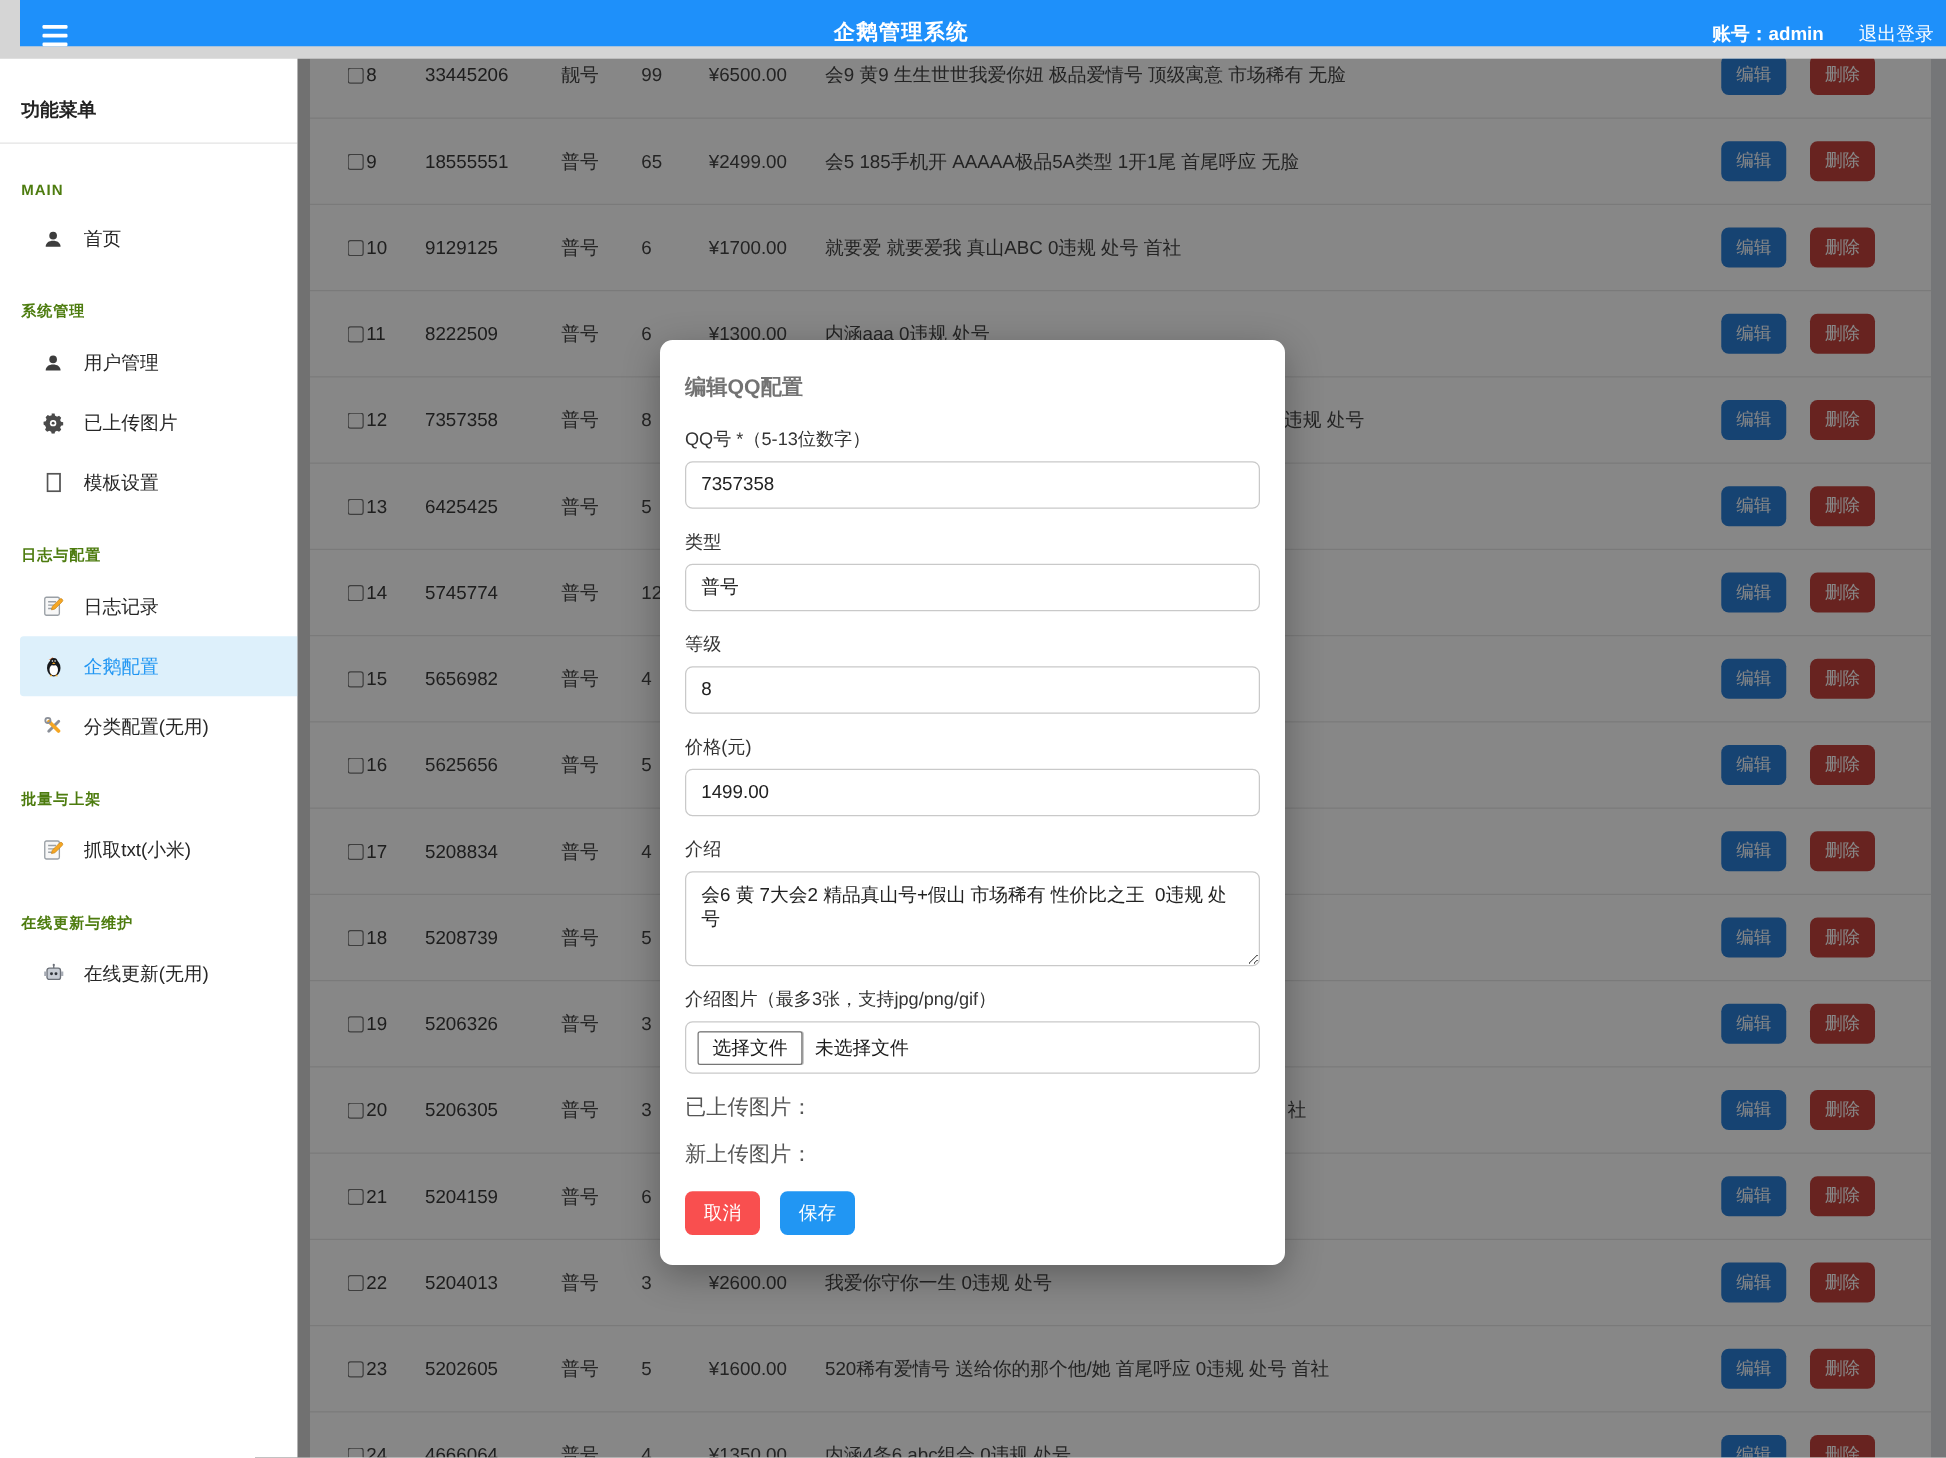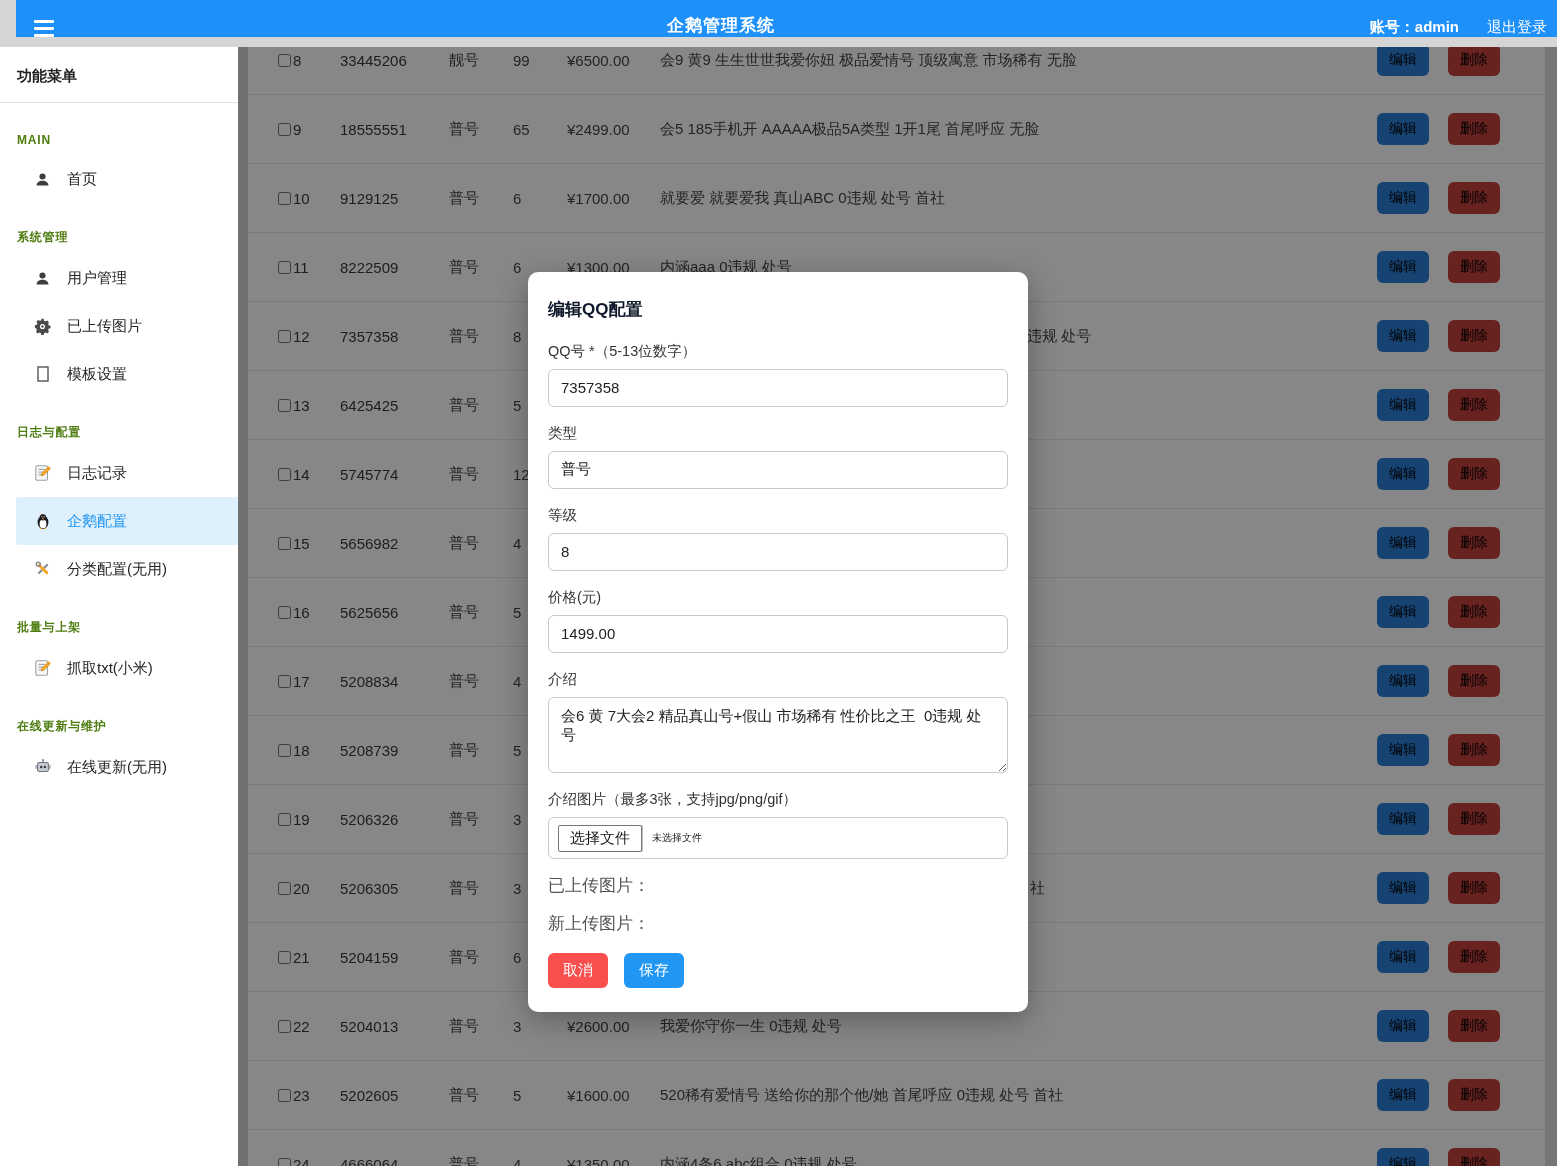"编辑" .btn-edit,.btn-del { color: #000000 -> #ffffff }
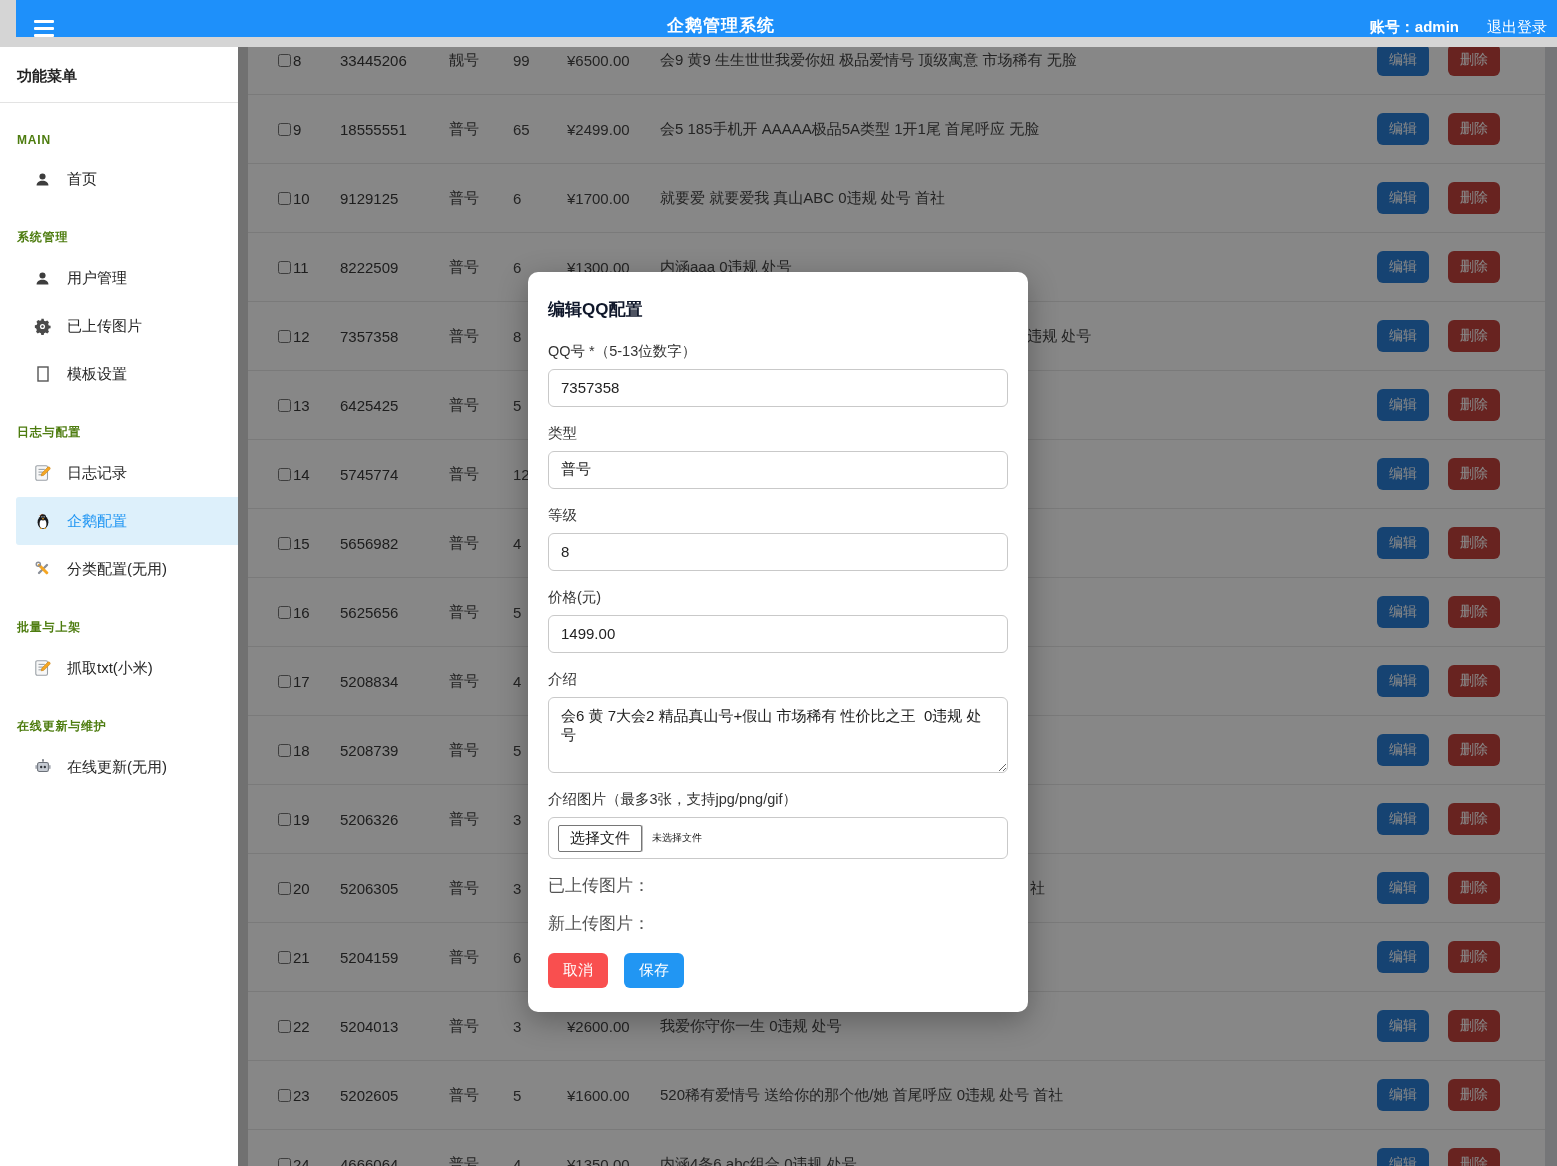"功能菜单" .sidebar-title { padding: 20px 17px 16px -> 32px 17px 16px }
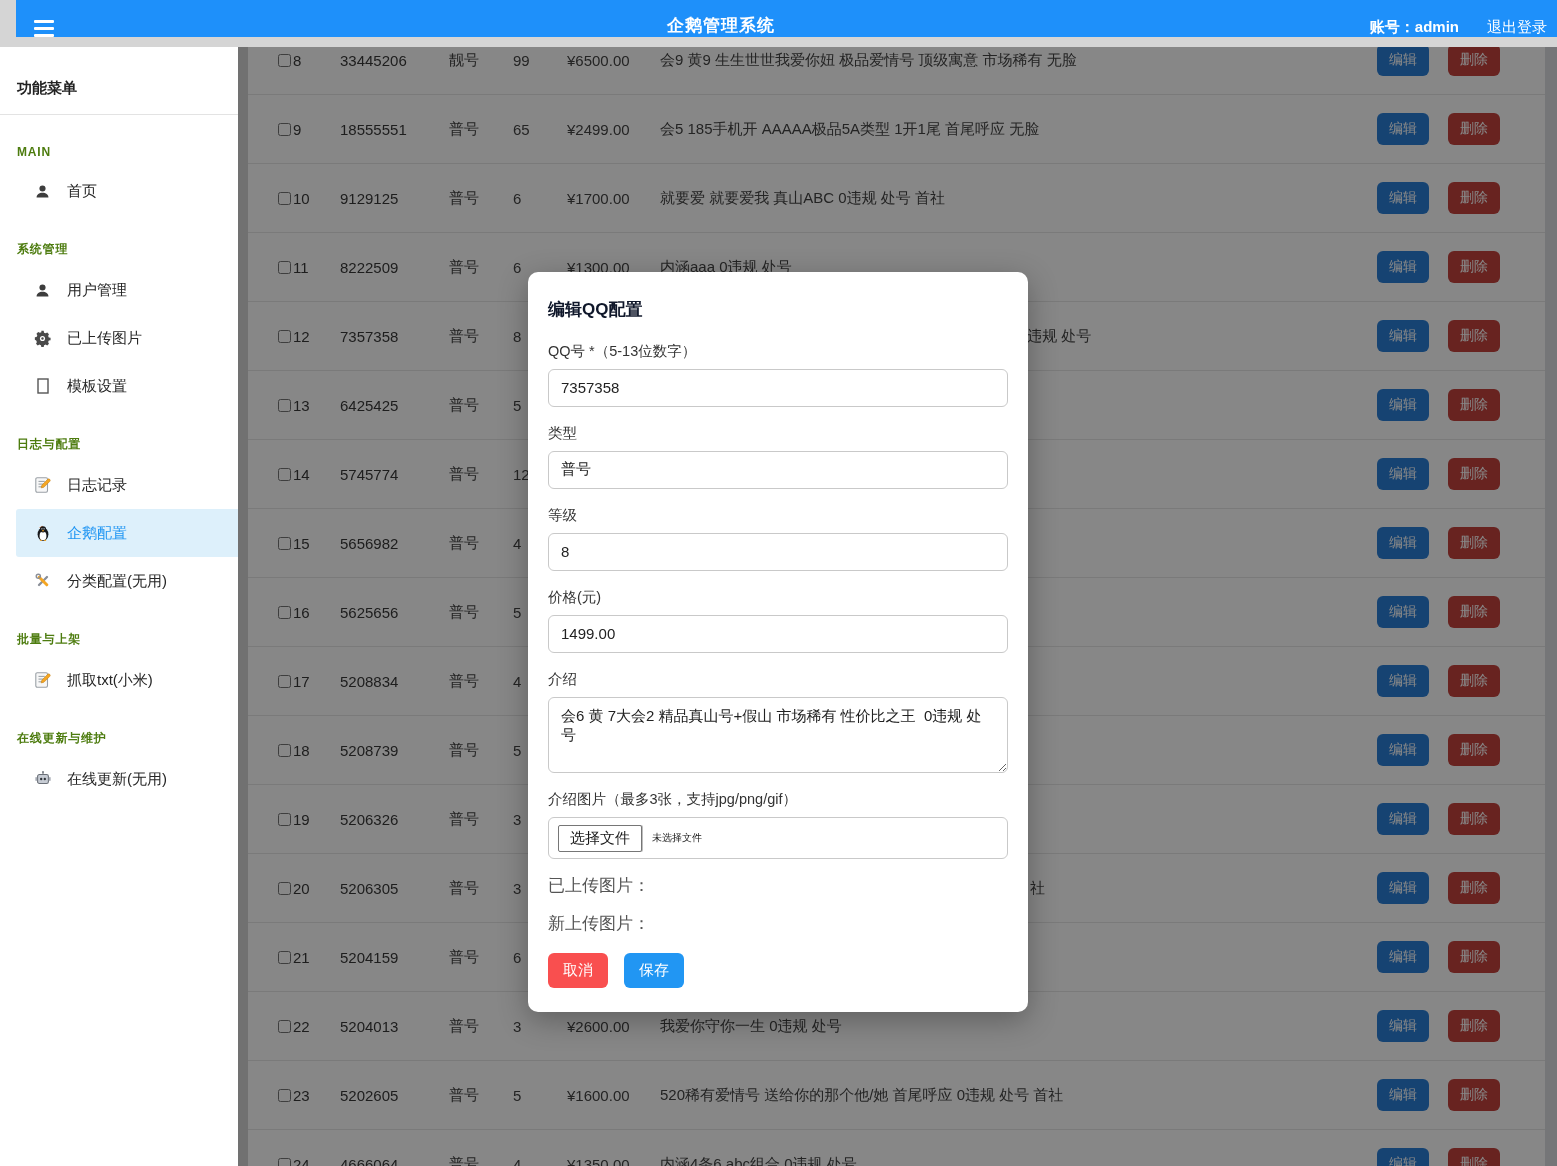"编辑QQ配置" .modal-title { color: #0f172a -> #737373 }
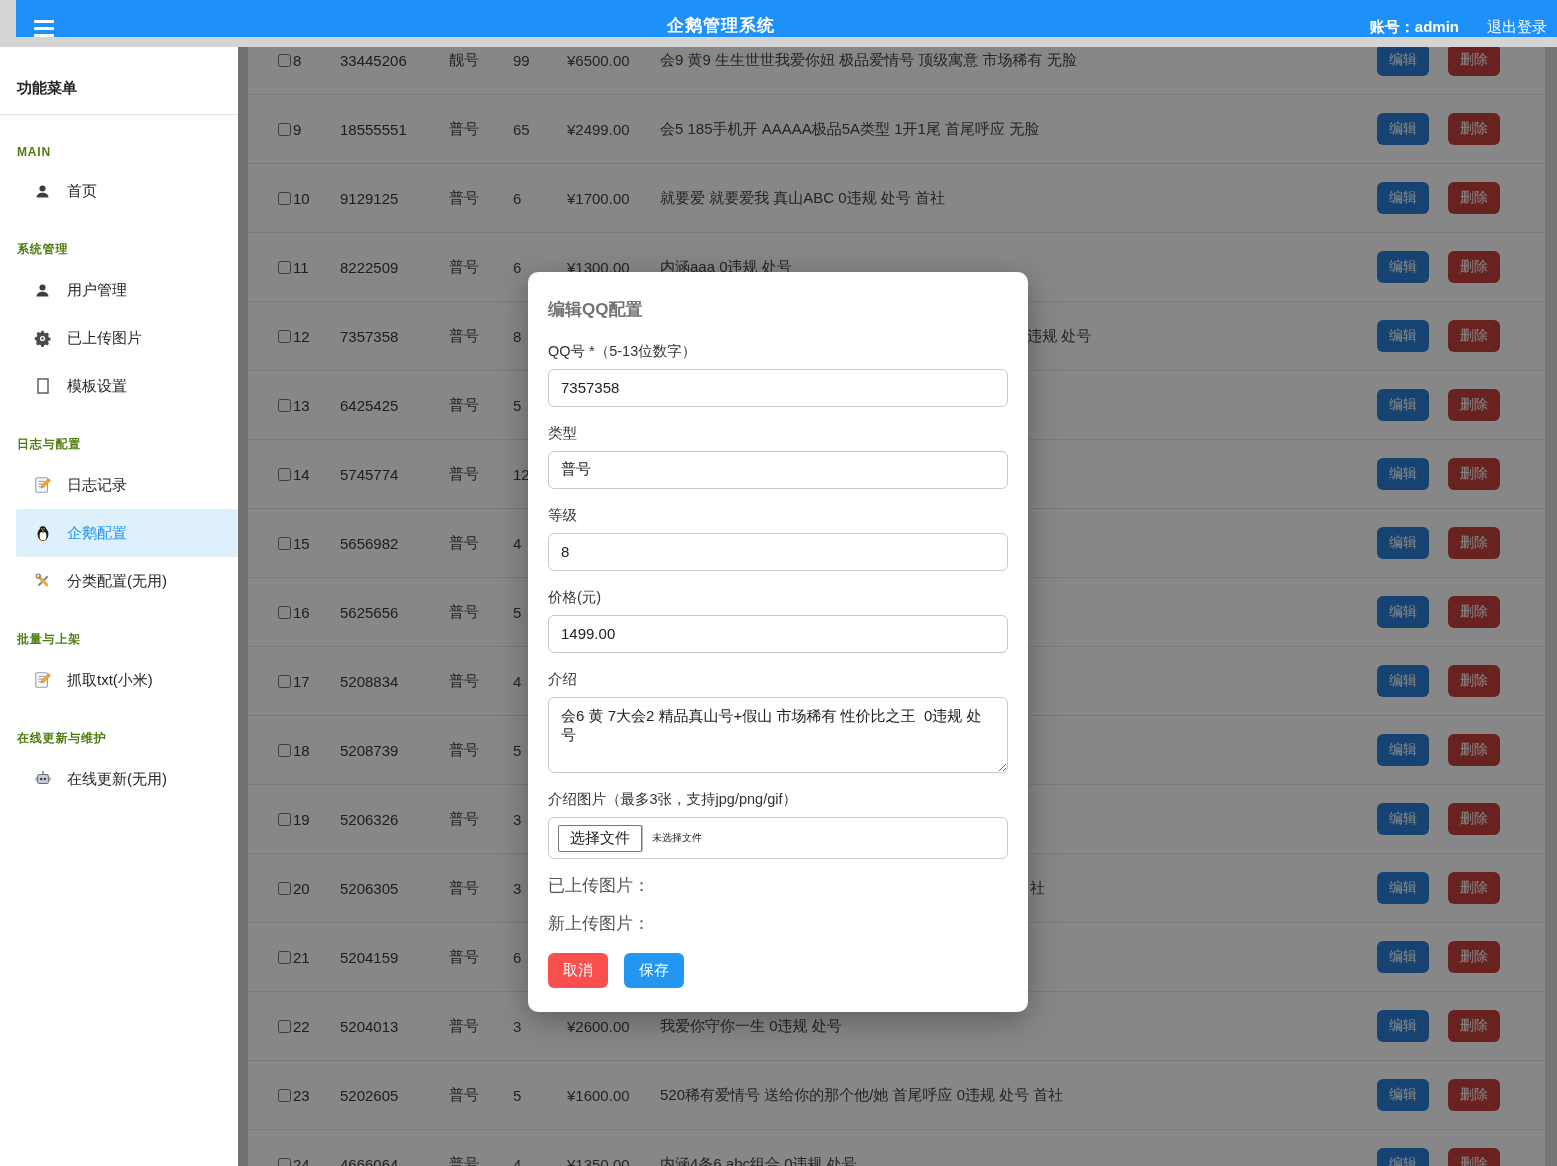"未选择文件" .file-empty { font-size: 10px -> 15px }
